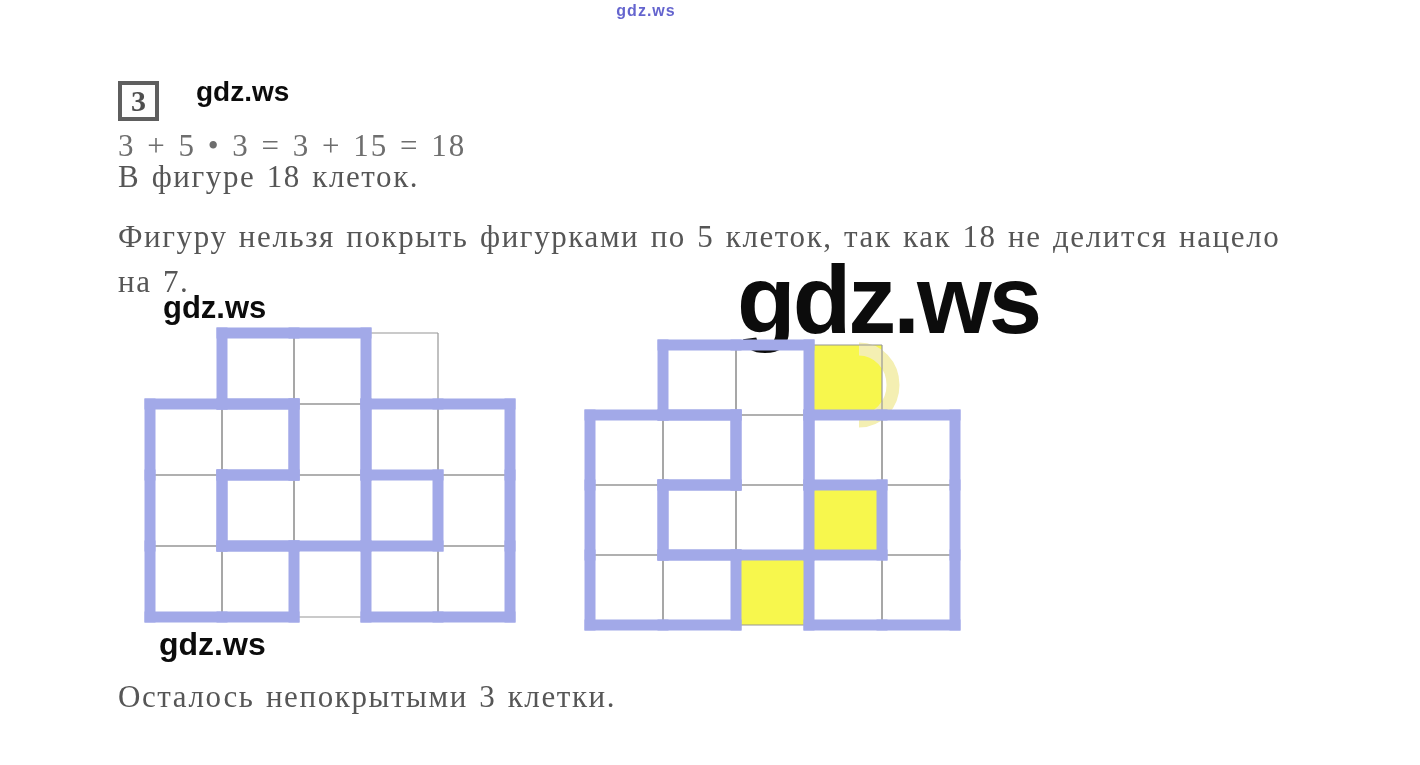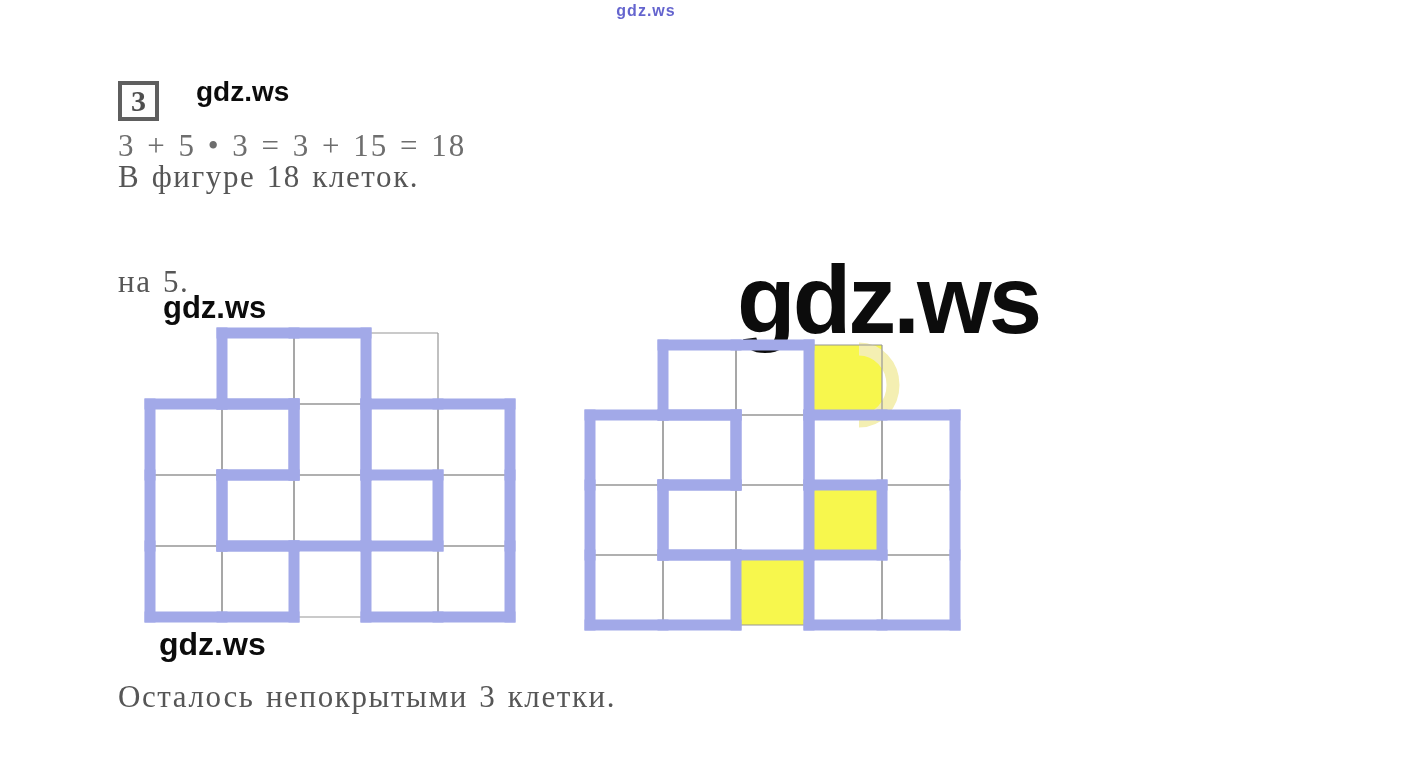"Фигуру нельзя покрыть фигурками по" div.tline { html: none -> <div>Фигуру нельзя покрыть фигурками по 5 клеток, так как 18 не делится нацело</div> }
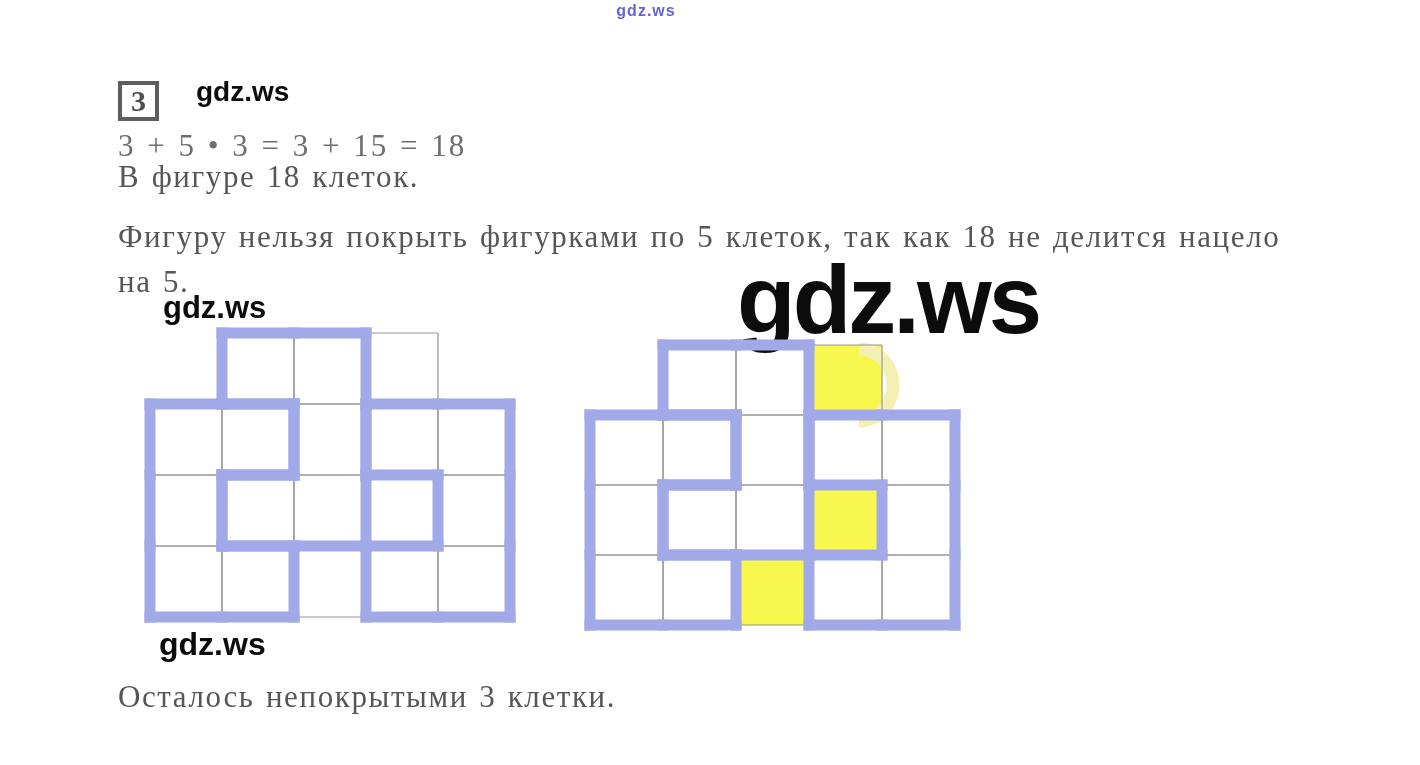"на 5." div.tline { text: 5 -> 7 }
